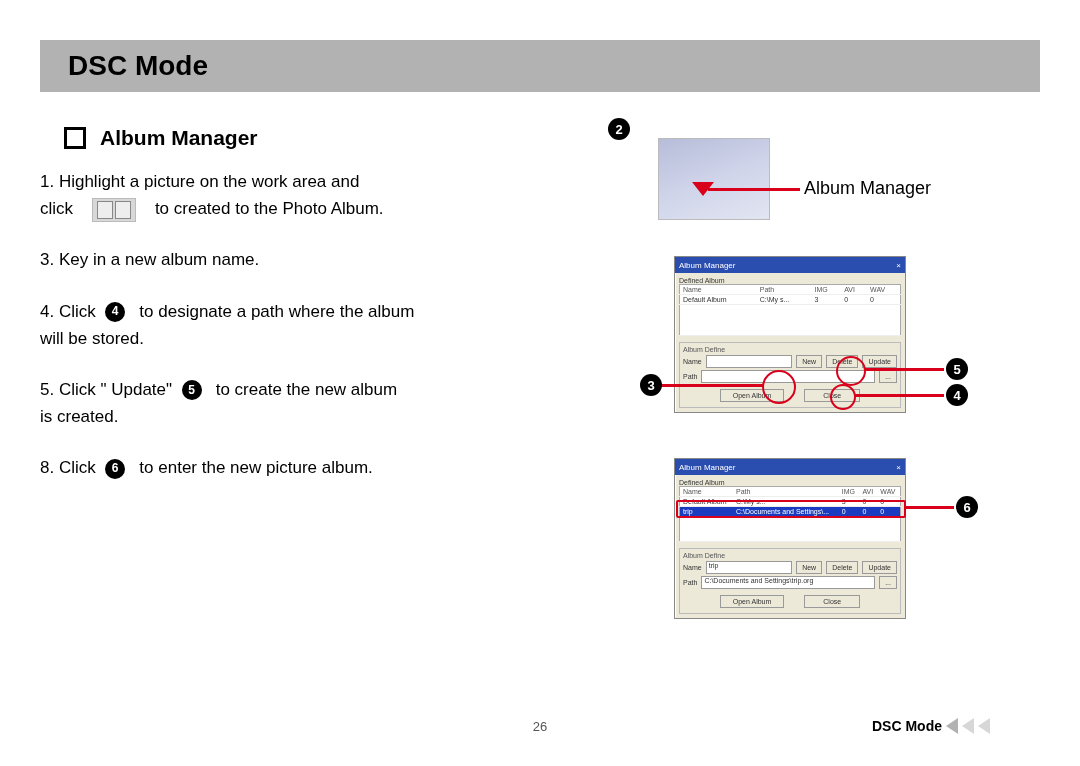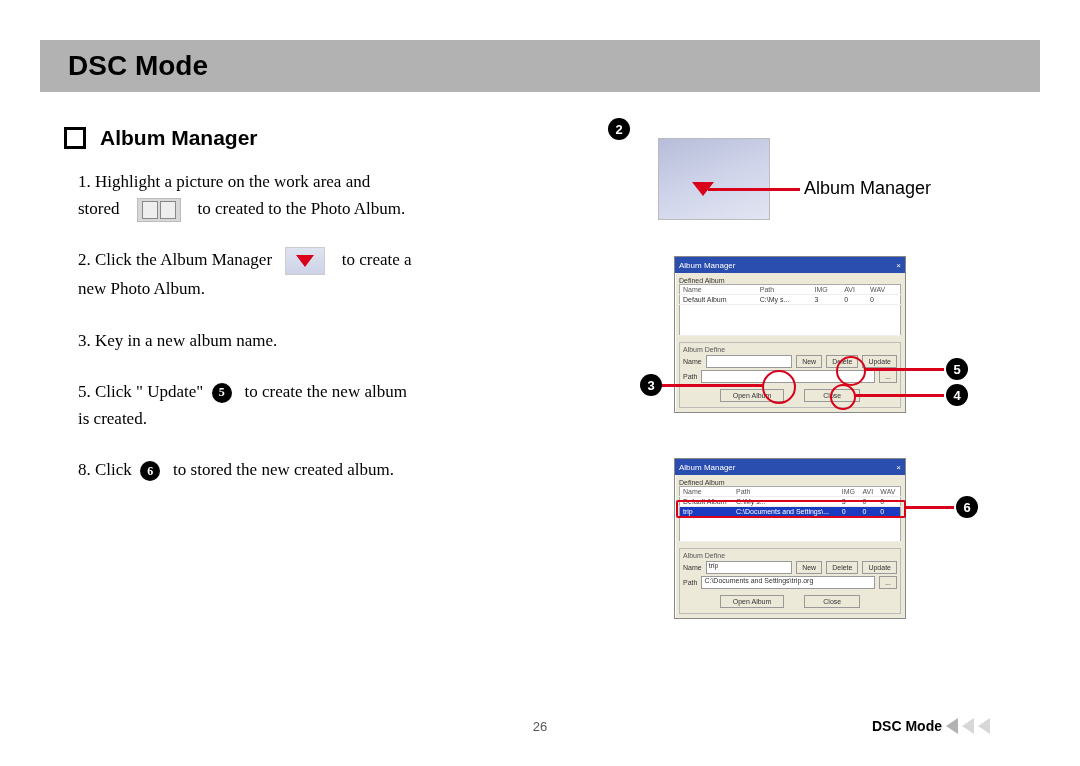"1. Highlight a picture on" .steps { font-family: Liberation Serif, serif -> none; margin-left: 38px -> none }
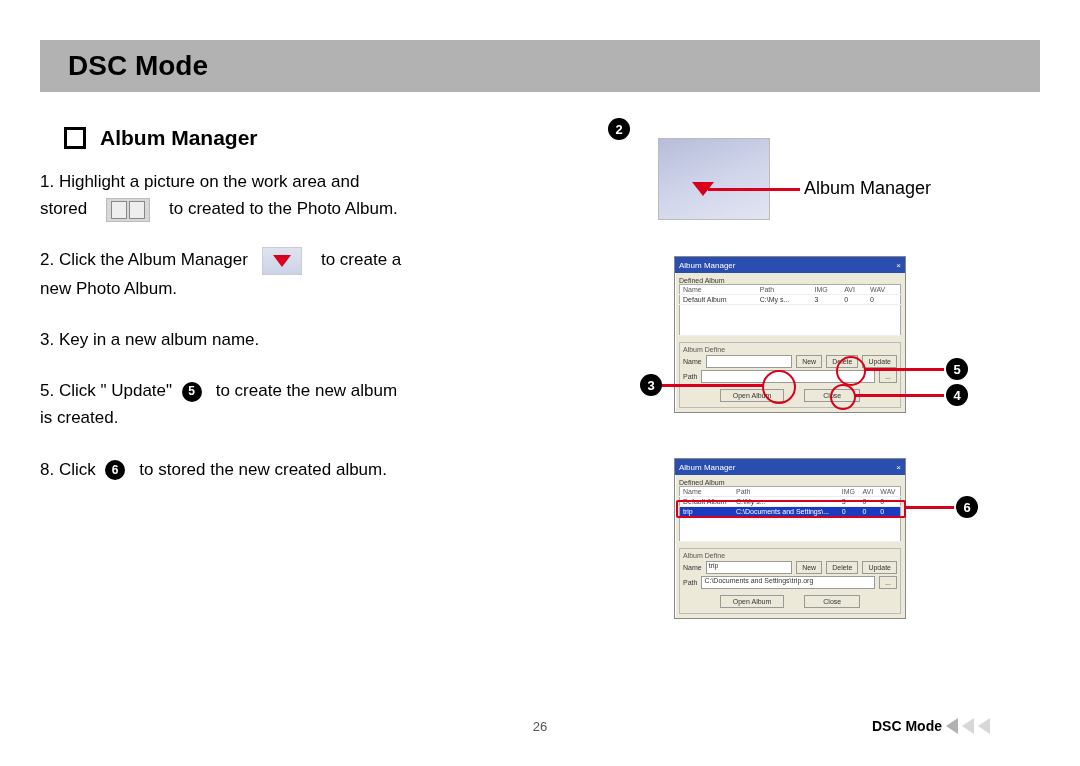"stored" span { text: stored -> click }
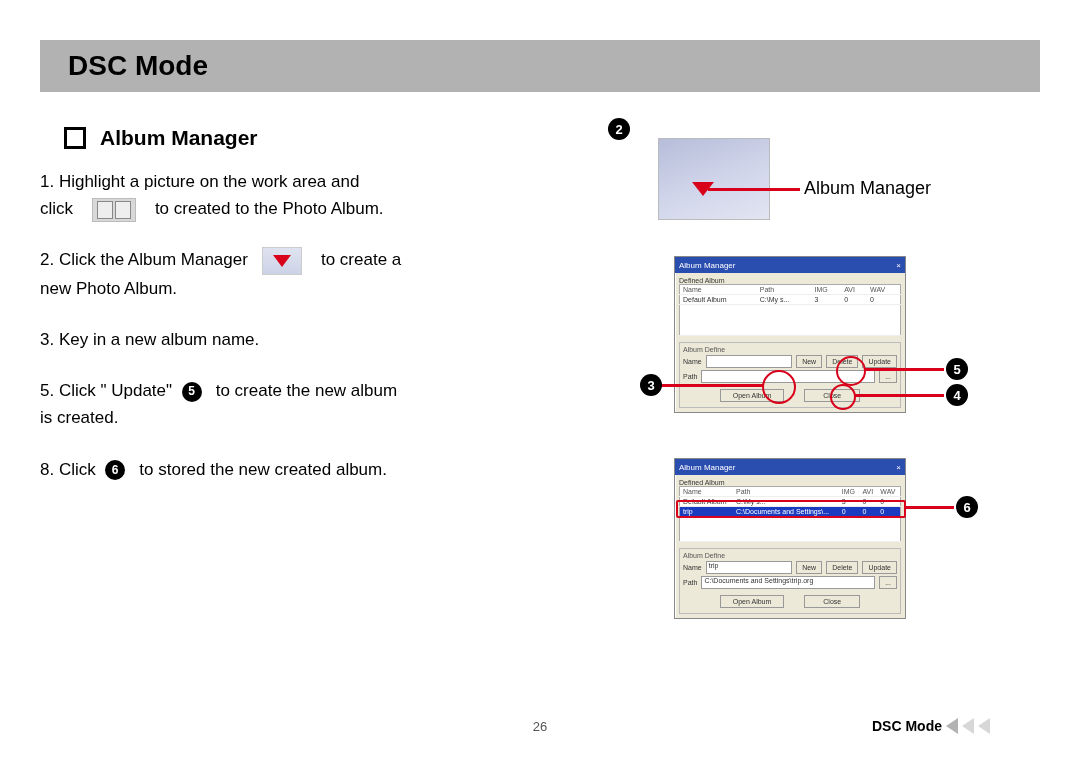"2. Click the Album Manager" div.step { html: <div> <span>2. Click the Album Manager</span> &nbsp; <span><span></span></span> &nbsp;&nbsp; <span>to create a</span><br> <span>new Photo Album.</span> </div> -> none }
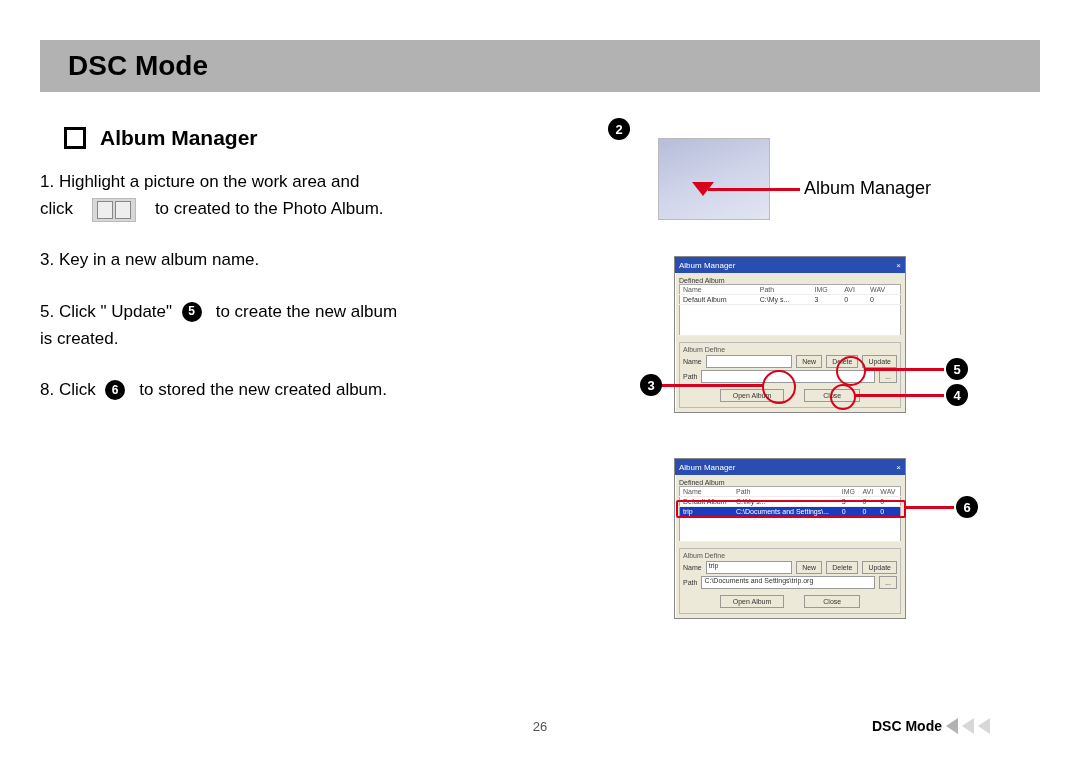"4. Click 4 to designate" div.step { html: none -> <div> <span>4. Click</span> &nbsp;<span>4</span>&nbsp;&nbsp; <span>to designate a path where the album</span><br> <span>will be stored.</span> </div> }
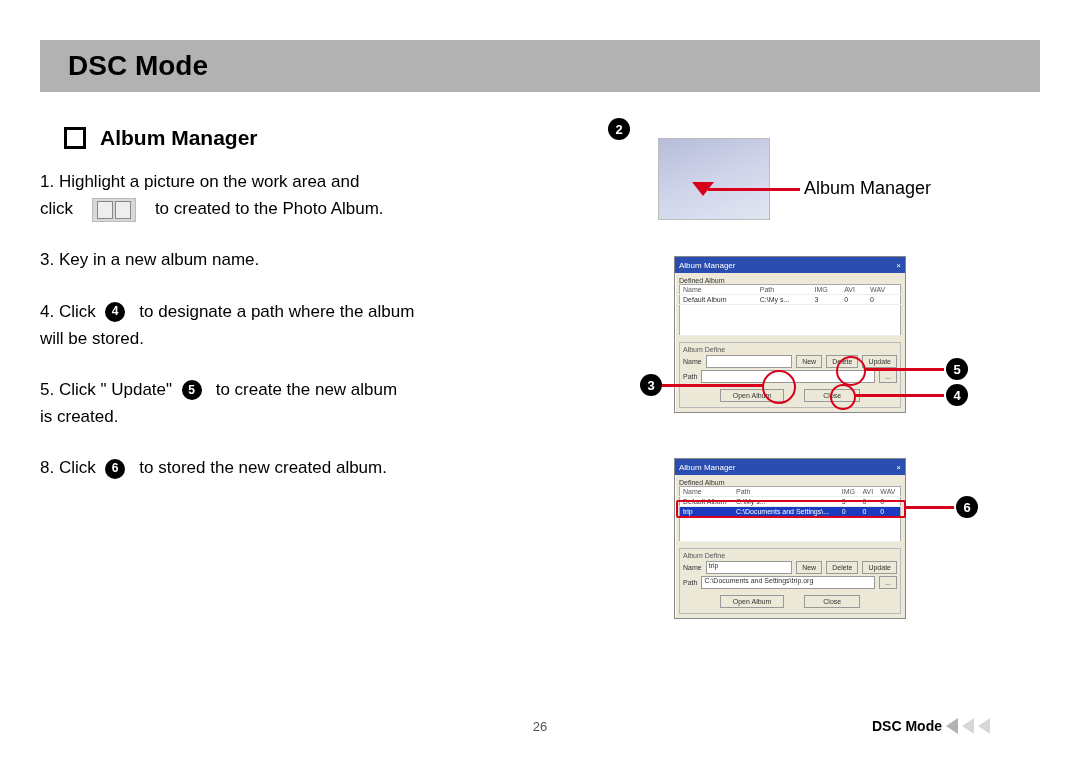"to stored the new created" span { text: stored the new created -> enter the new picture }
